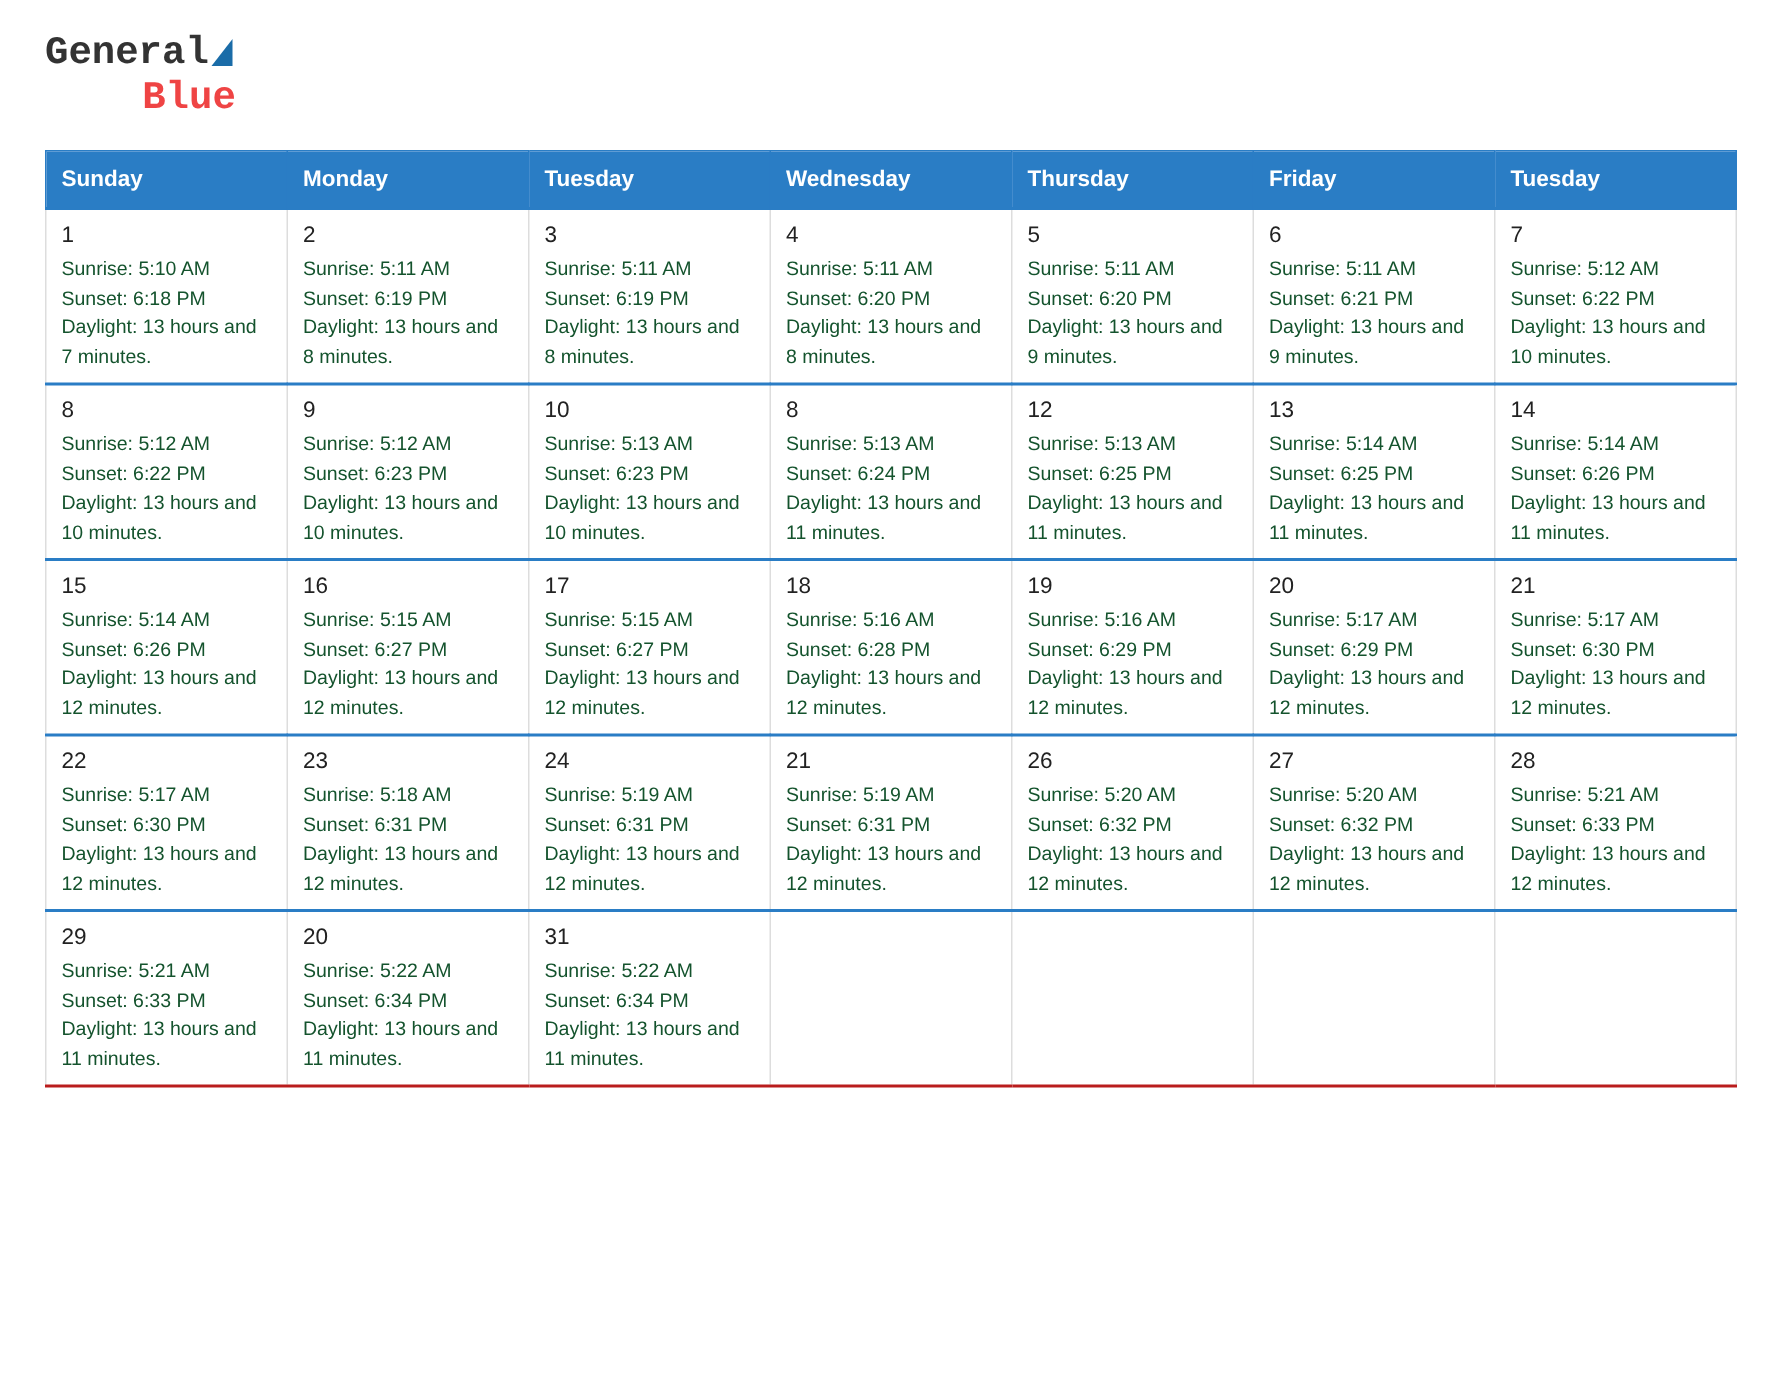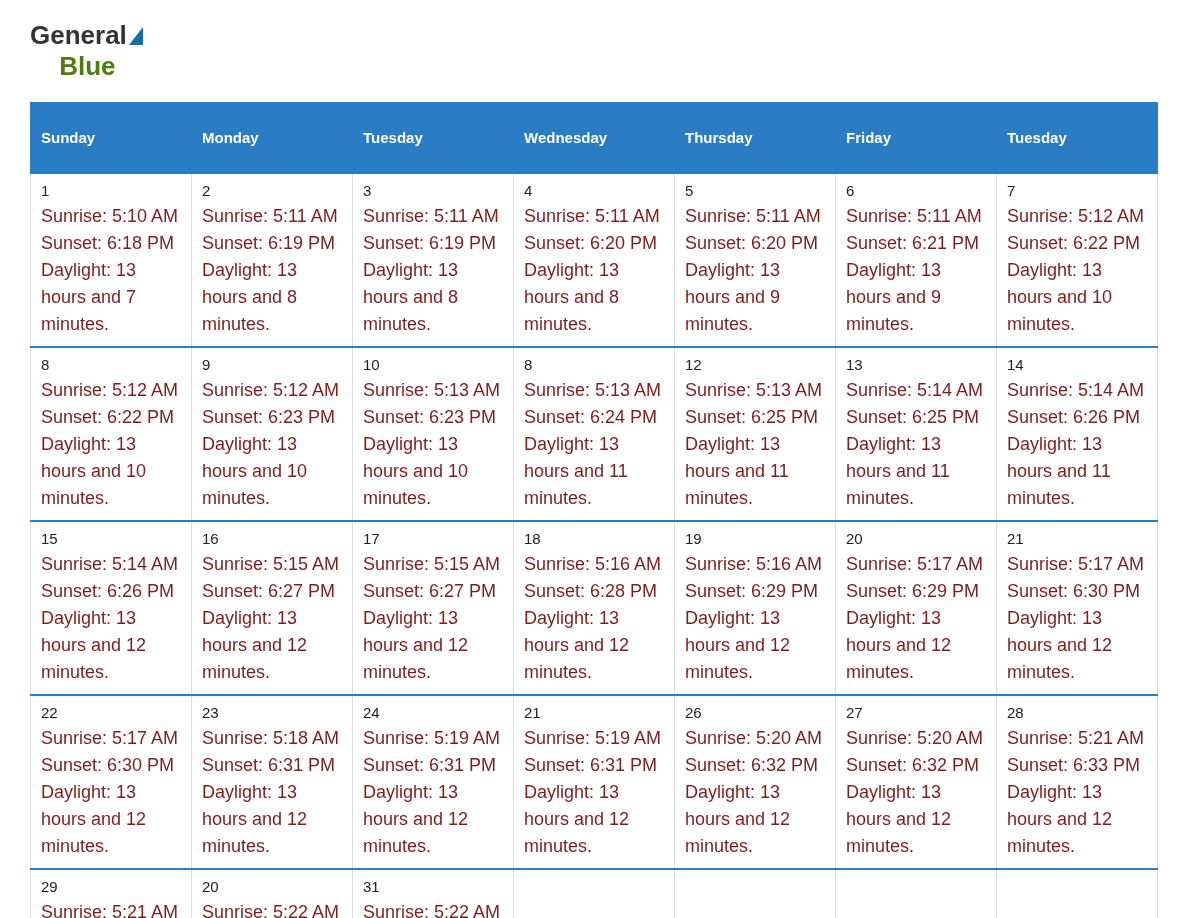"General" .logo { align-items: center -> flex-end; font-family: none -> Liberation Mono, monospace }
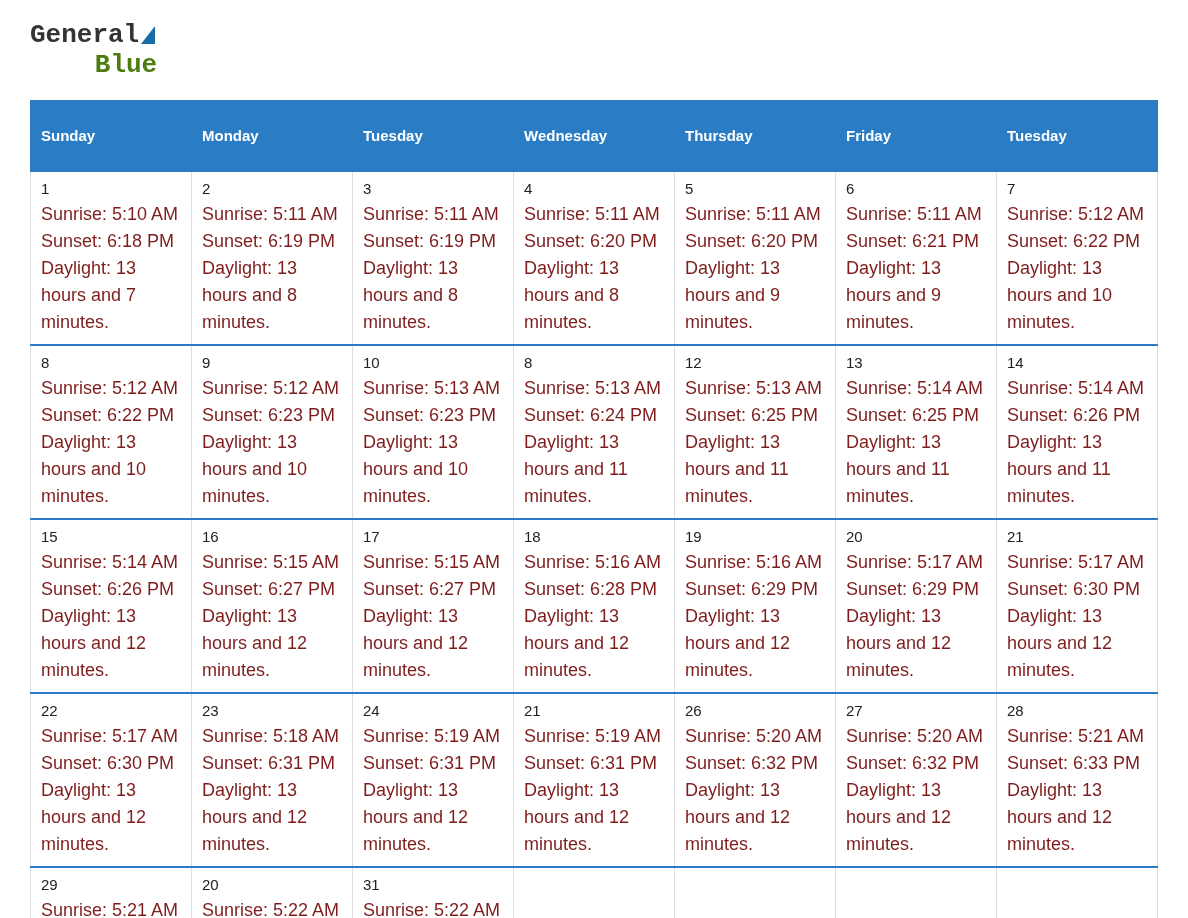"Blue" .logo-blue { color: #4d7c0f -> #ef4444 }
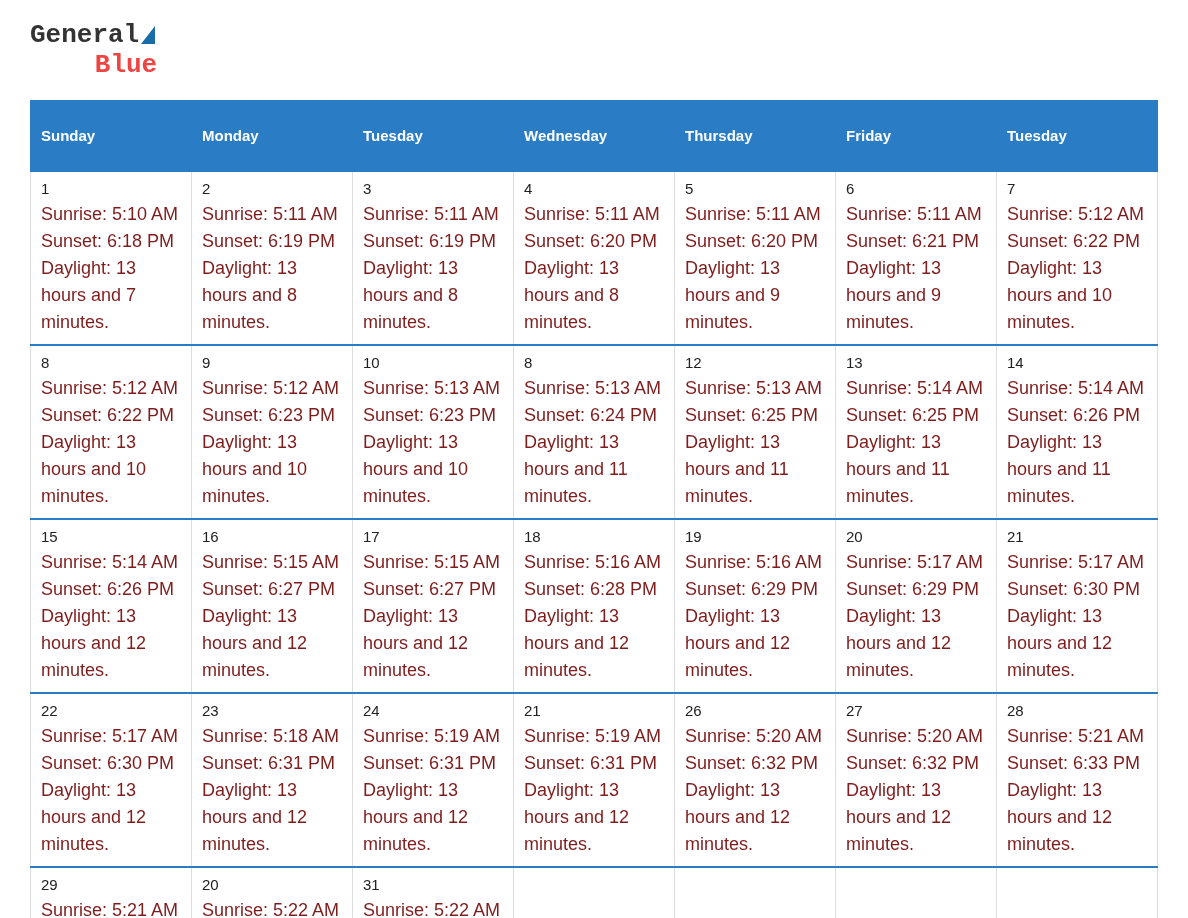"Sunday" thead th { padding: 26px 10px -> 10px 10px }
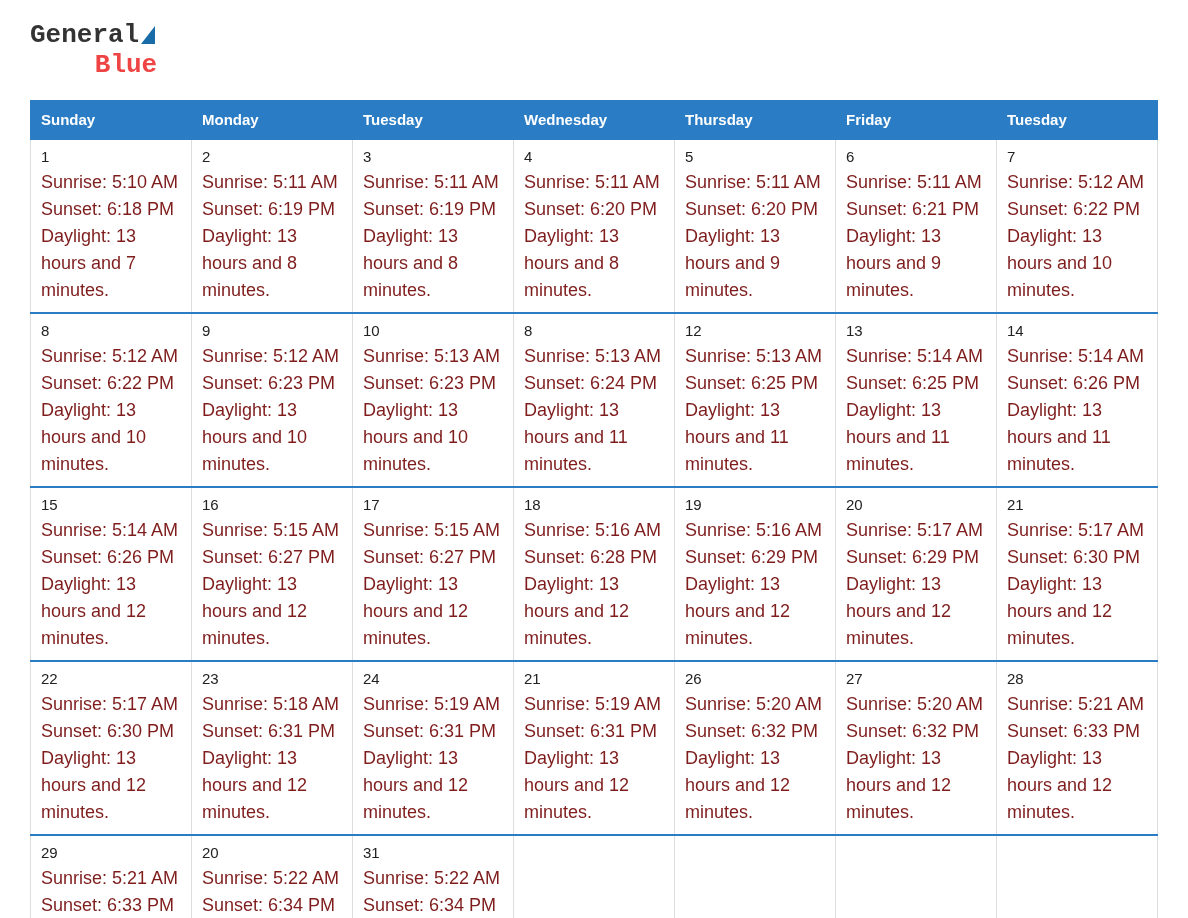"Sunrise: 5:10 AM" .day-info { color: #7f1d1d -> #14532d; font-size: 18px -> 13px }
